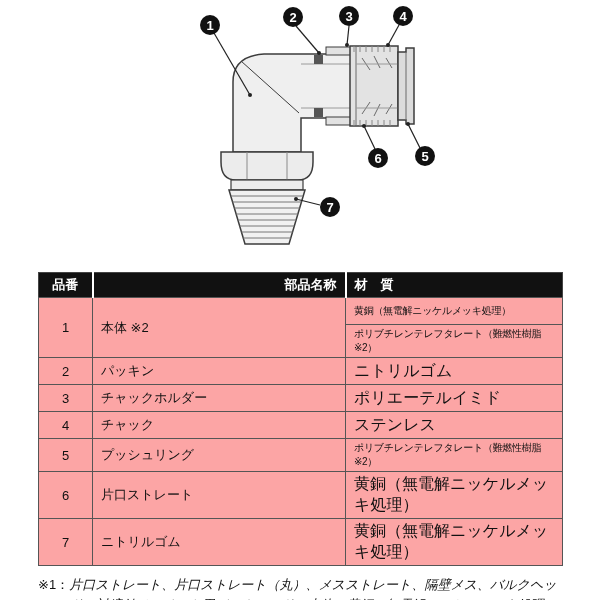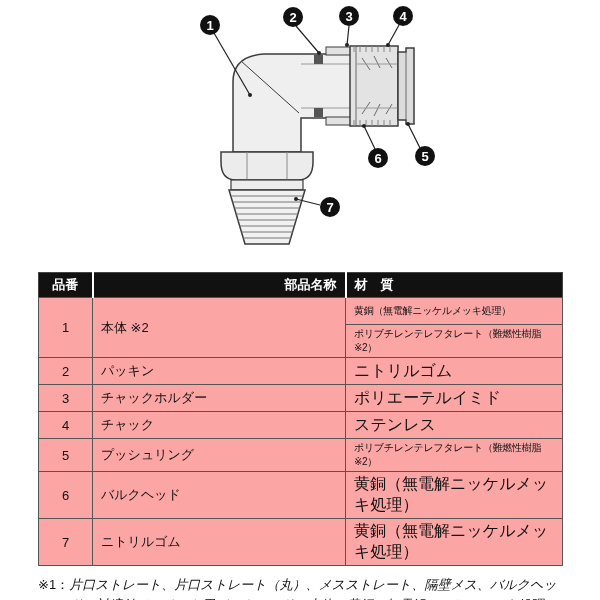"バルクヘッド" td.td-name { text: バルクヘッド -> 片口ストレート }
